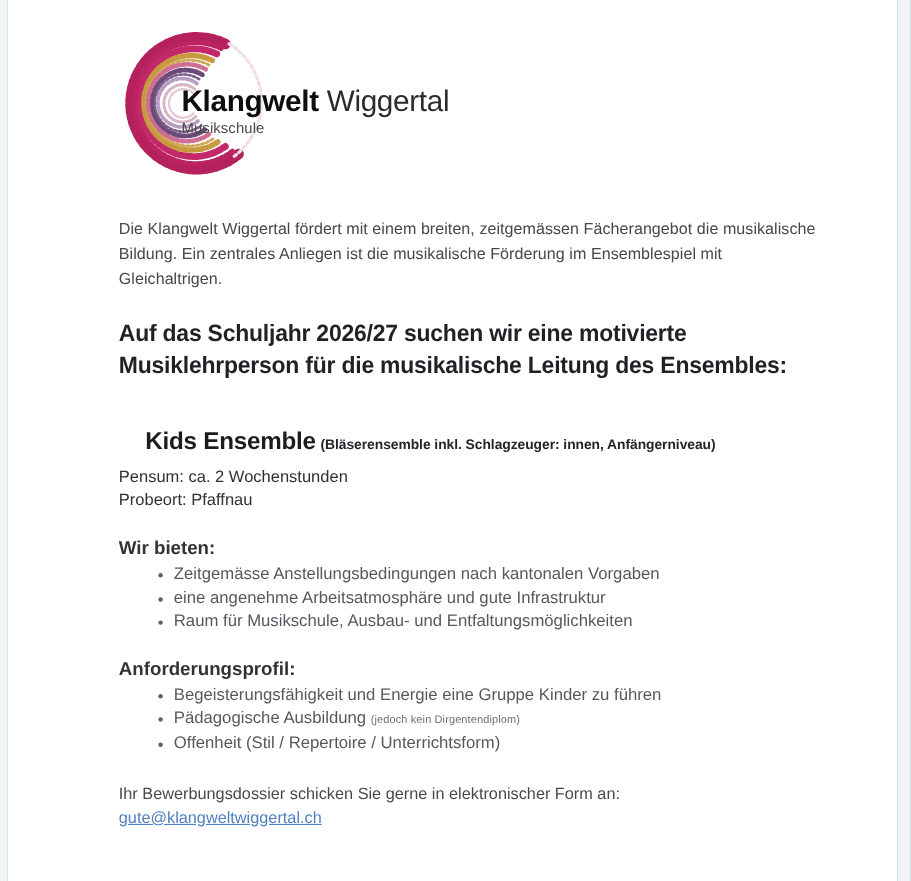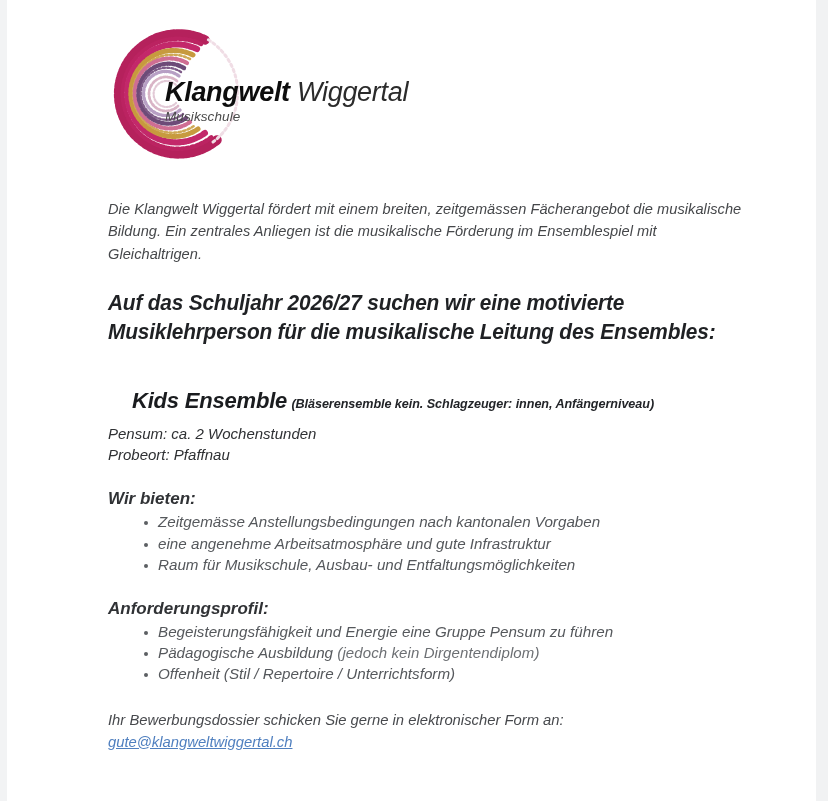"Klangwelt Wiggertal" .page { font-style: italic -> none }
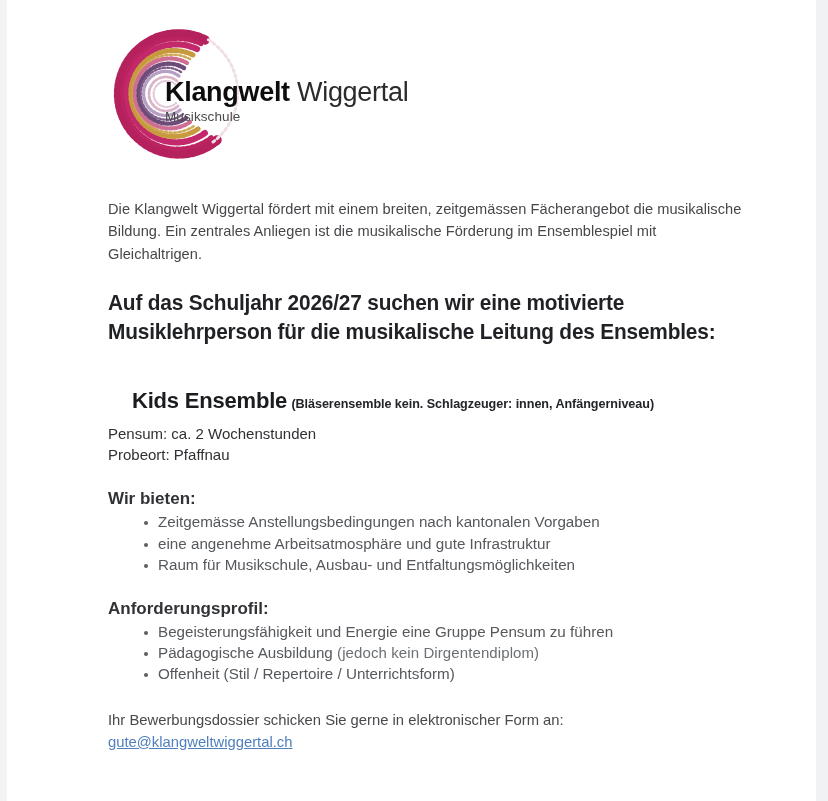"(Bläserensemble kein. Schlagzeuger:" span.sub { text: kein -> inkl }
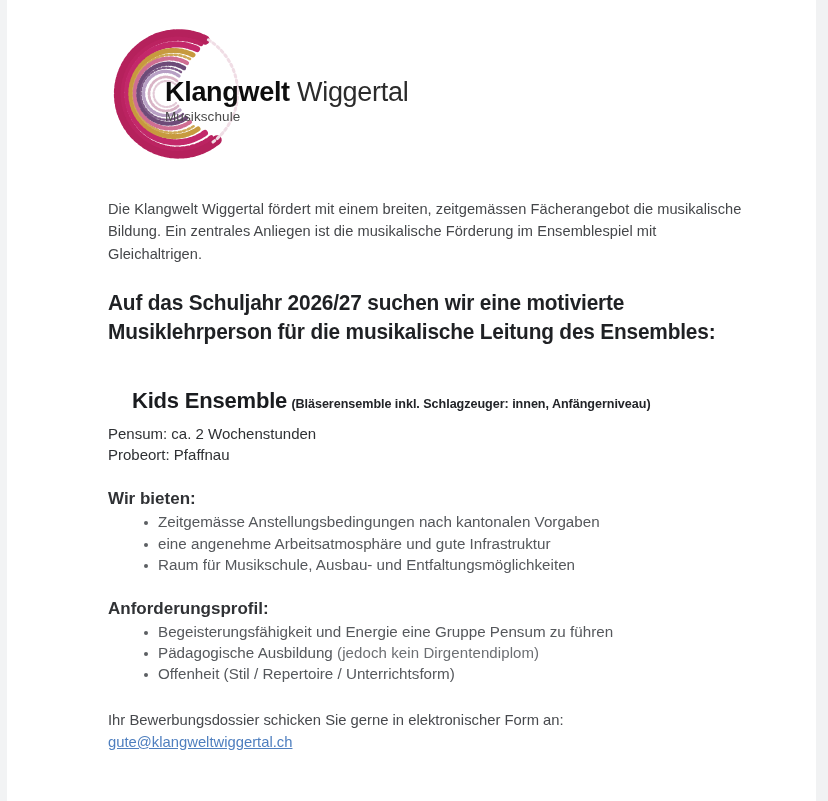"Begeisterungsfähigkeit und Energie eine" li { text: Pensum -> Kinder }
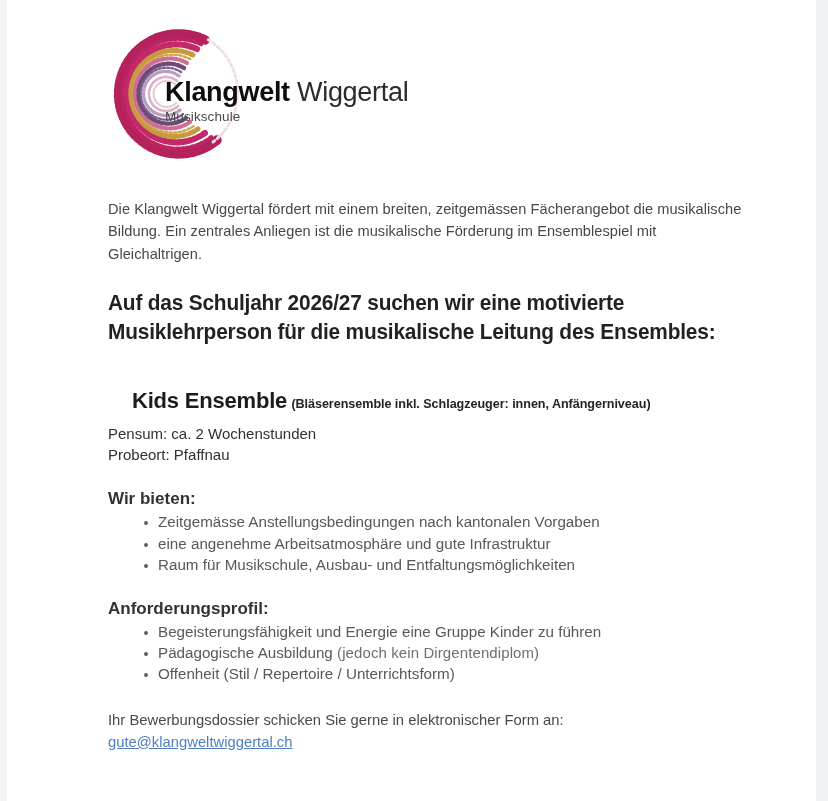"(jedoch kein Dirgentendiplom)" ul.bullets li .tiny { font-size: 15px -> 10px }
